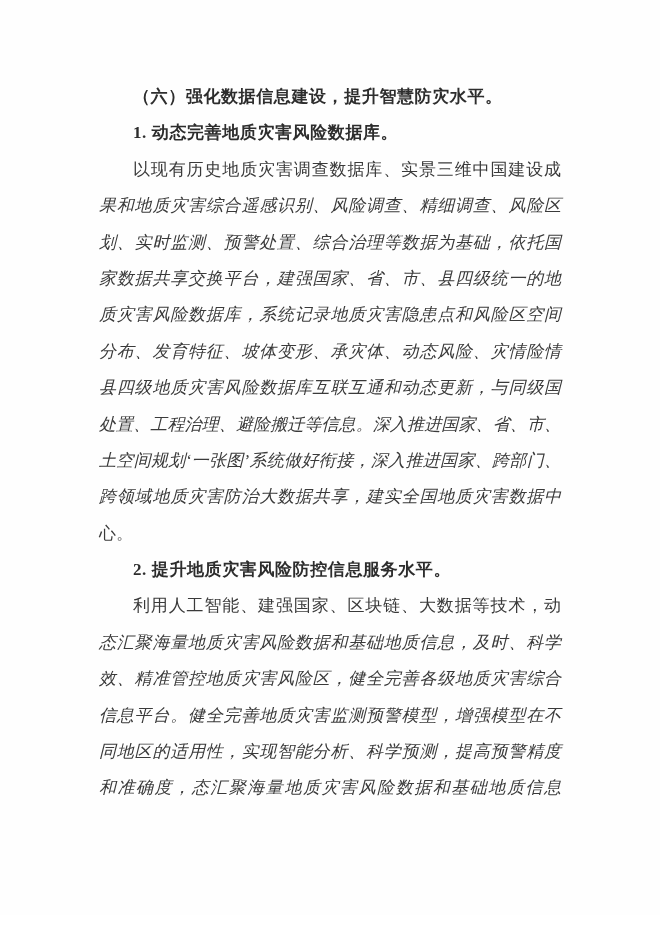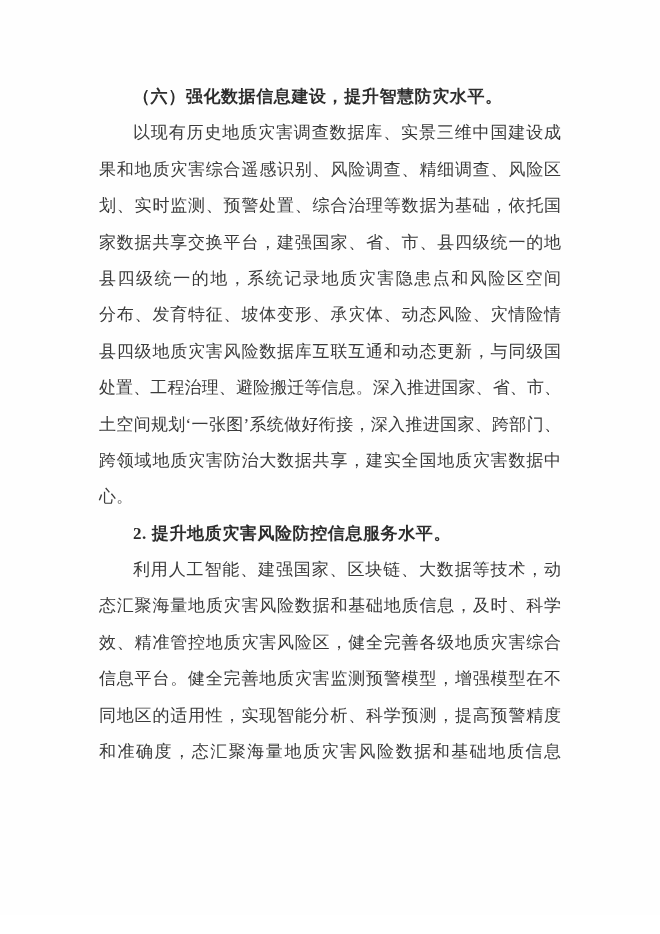"1. 动态完善地质灾害风险数据库。" div.line { html: none -> <div>1. 动态完善地质灾害风险数据库。</div> }
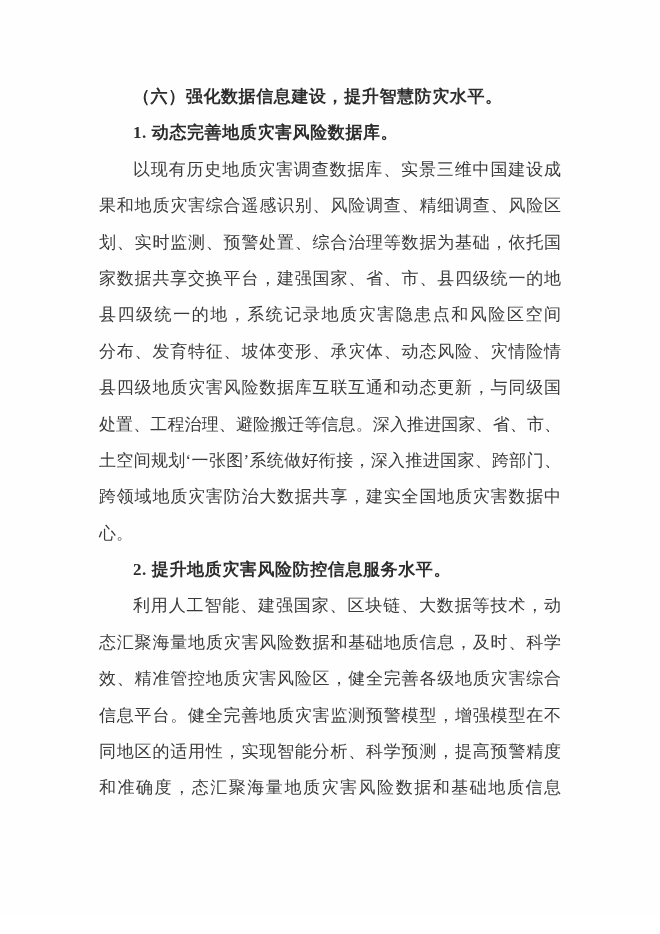"果和地质灾害综合遥感识别、风险调查、精细调查、风险区" .b { font-style: none -> italic }
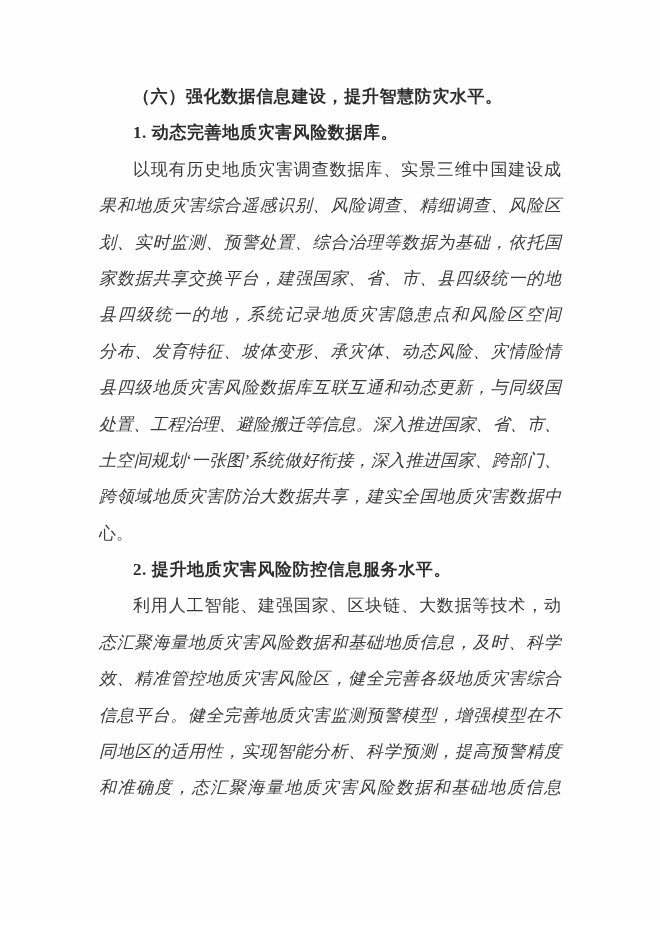"县四级统一的地，系统记录地质灾害隐患点和风险区空间" div.line { text: 县四级统一的地 -> 质灾害风险数据库 }
